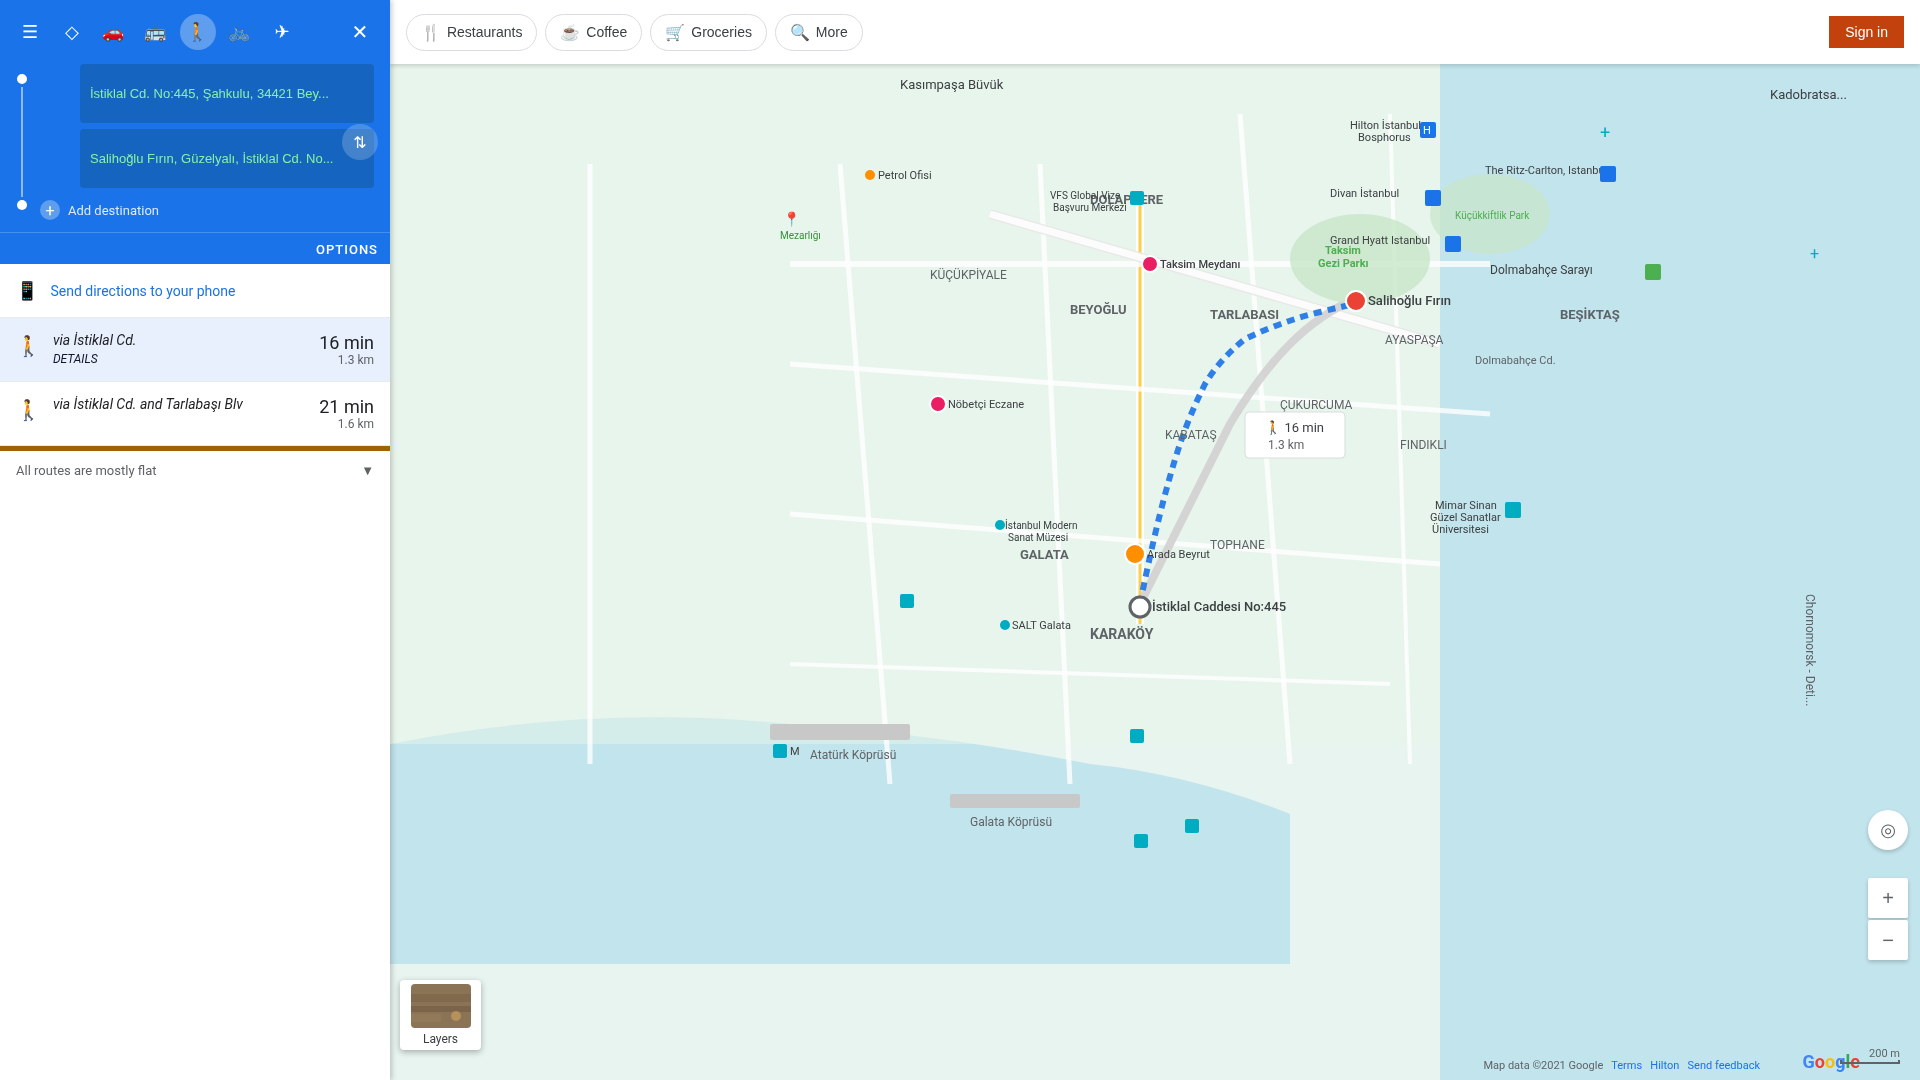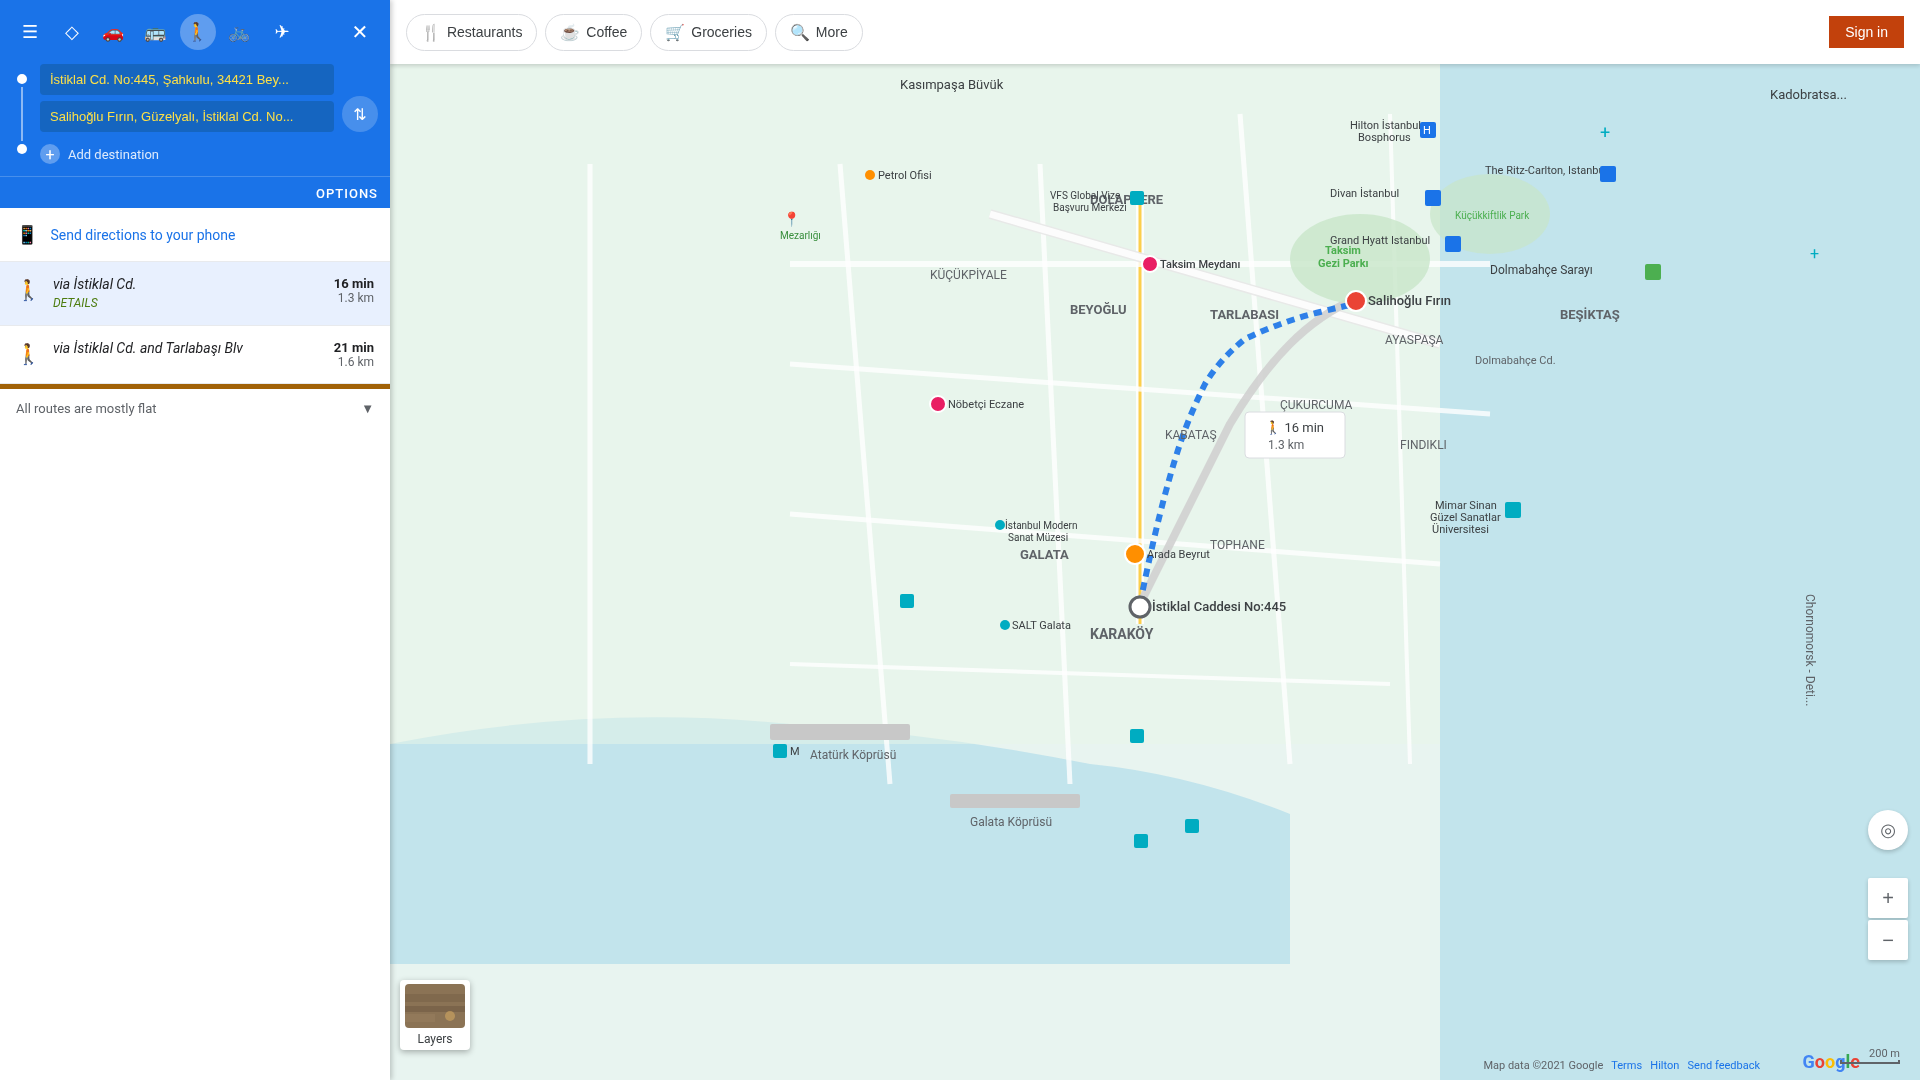"İstiklal Cd. No:445, Şahkulu, 34421" .search-input-box { color: #fde047 -> #86efac; margin-left: none -> 40px; padding: 8px 10px -> 22px 10px }
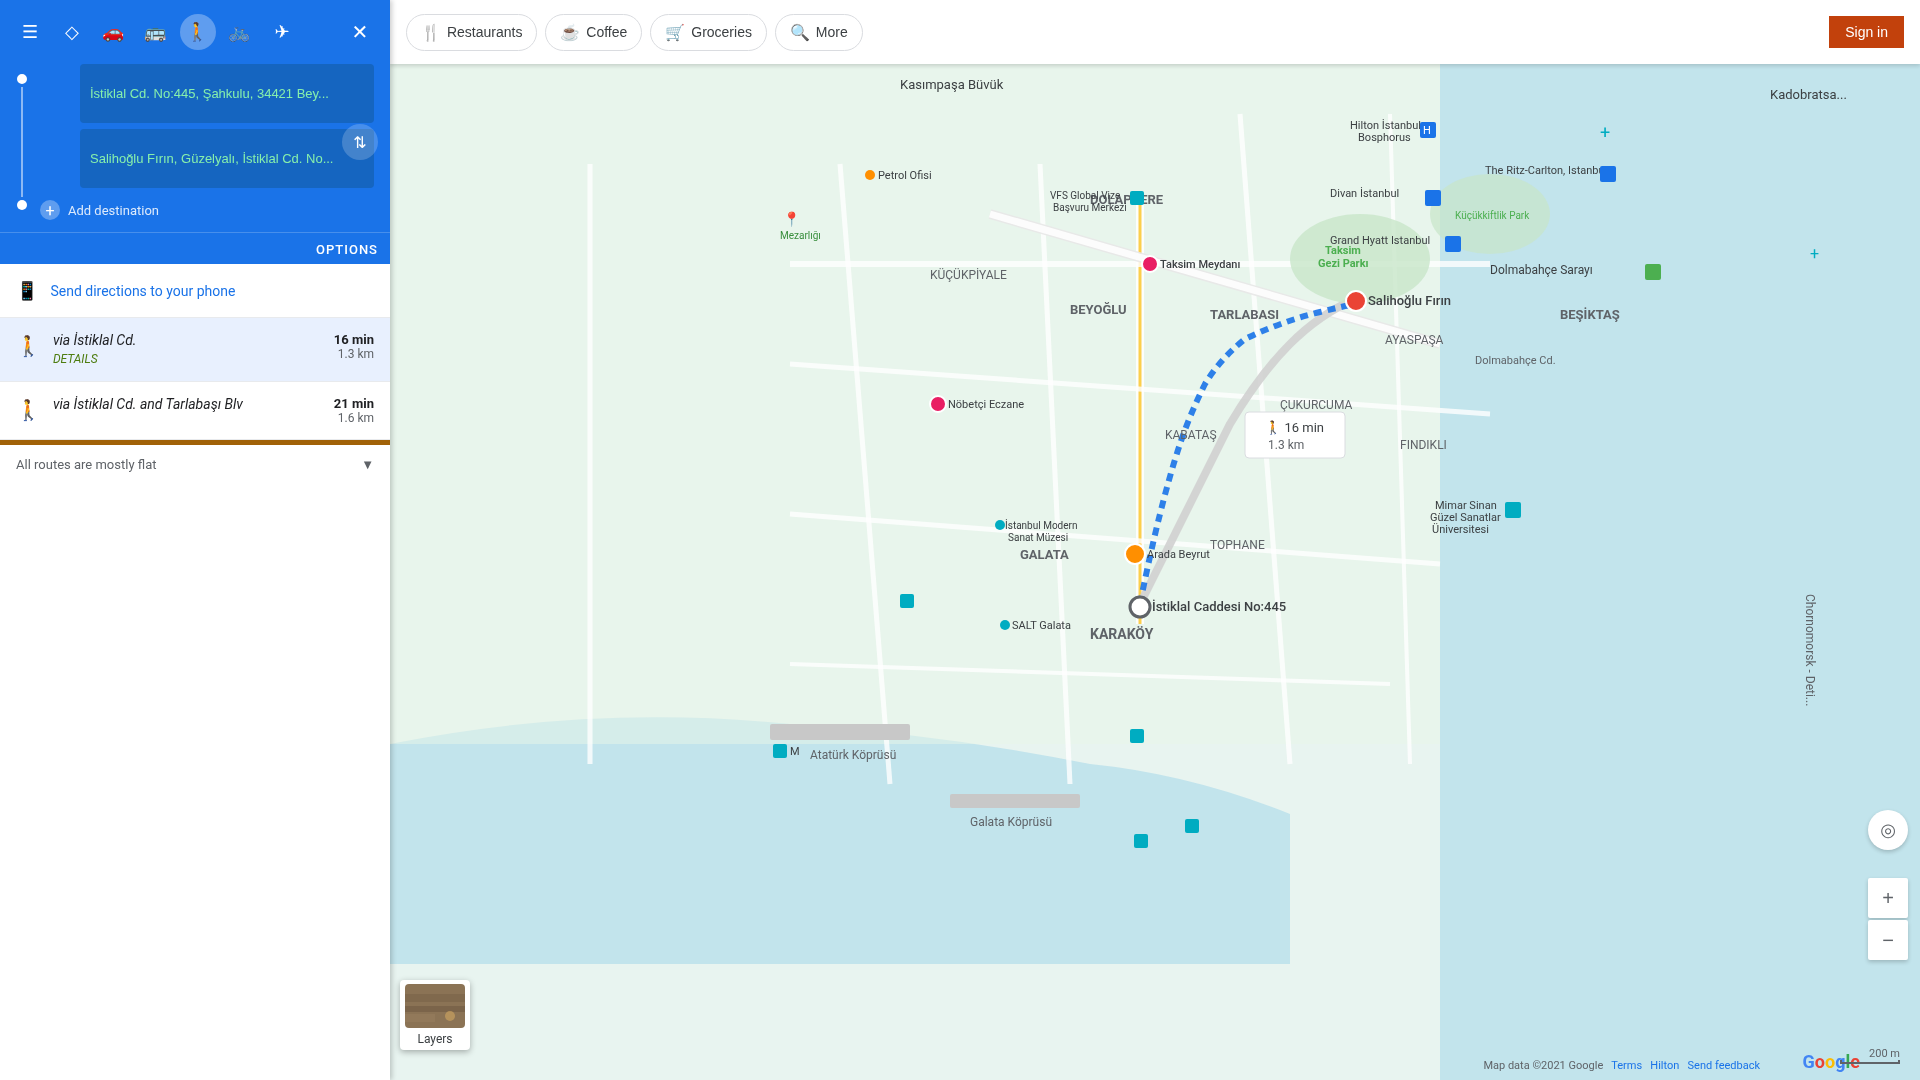"16 min" .route-time { font-size: 13px -> 18px; font-weight: 700 -> 400 }
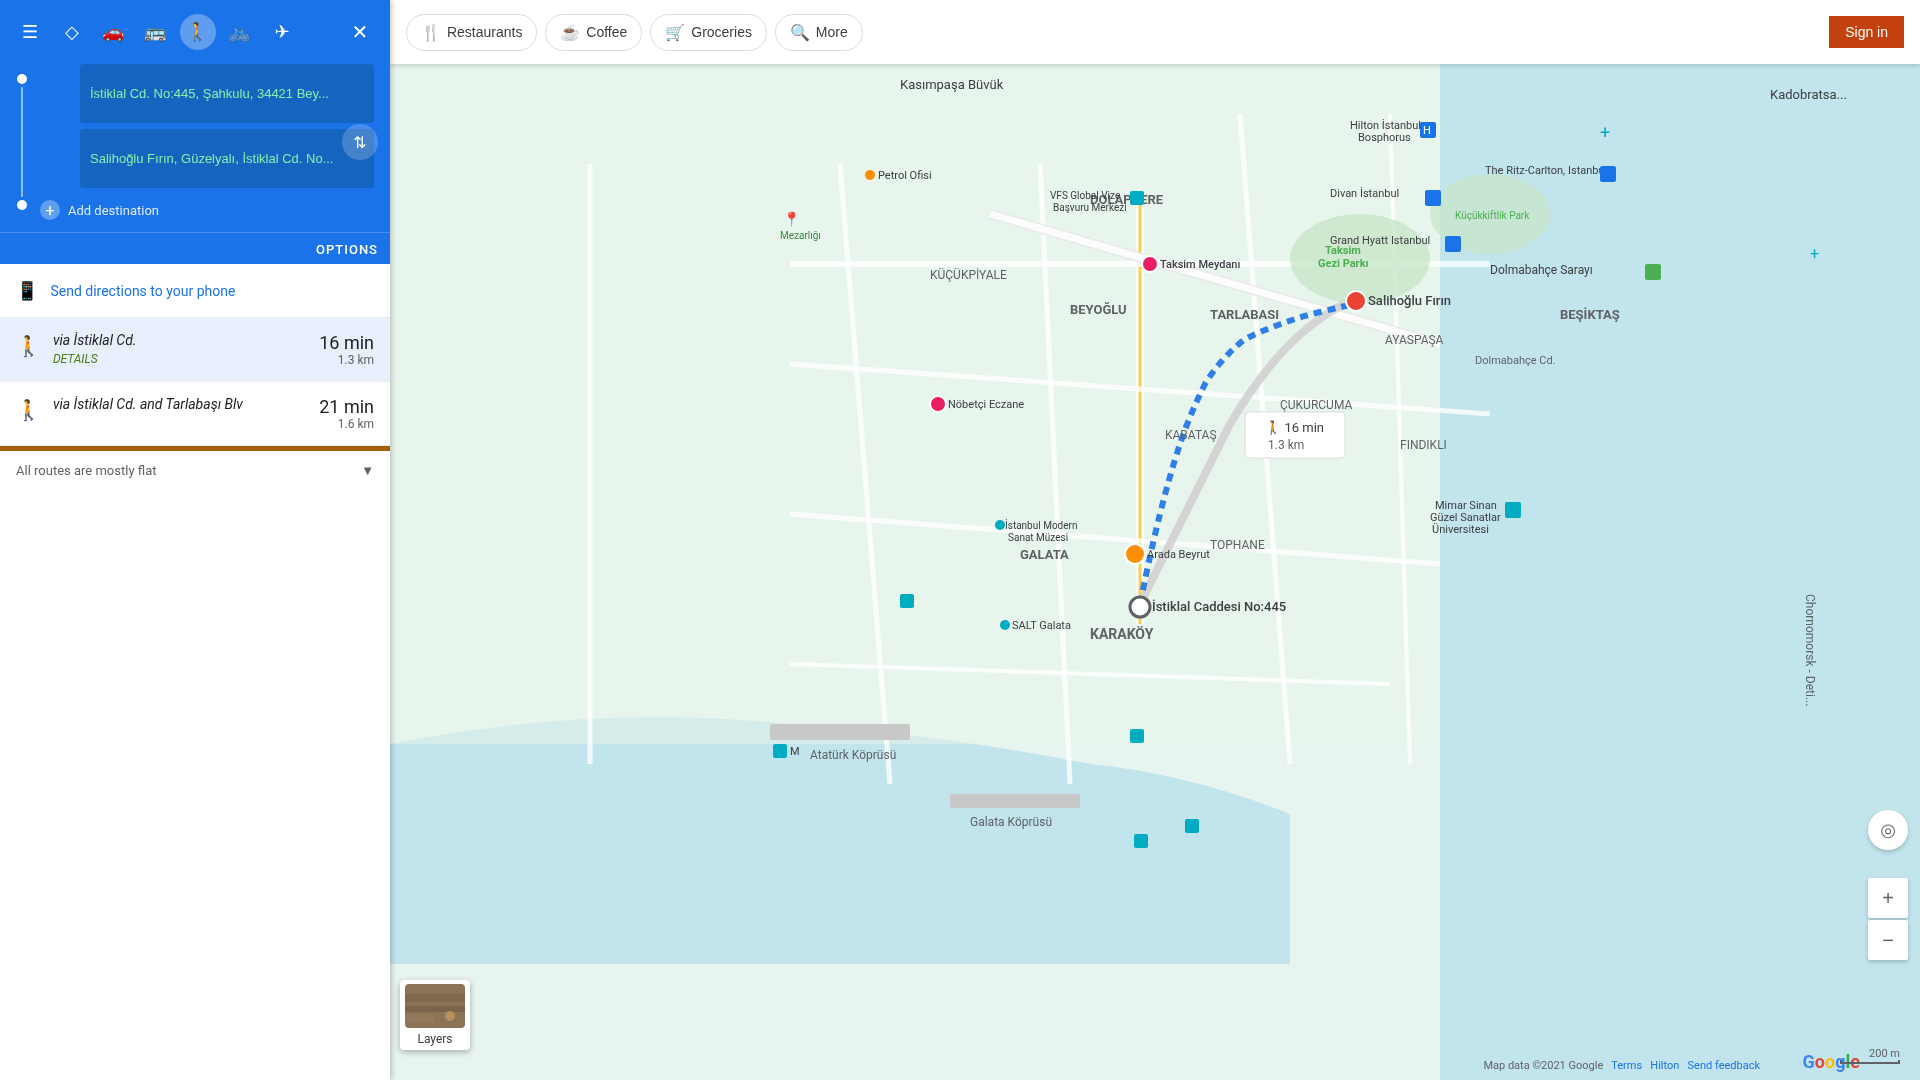"DETAILS" .route-details-link { color: #4d7c0f -> #0f172a }
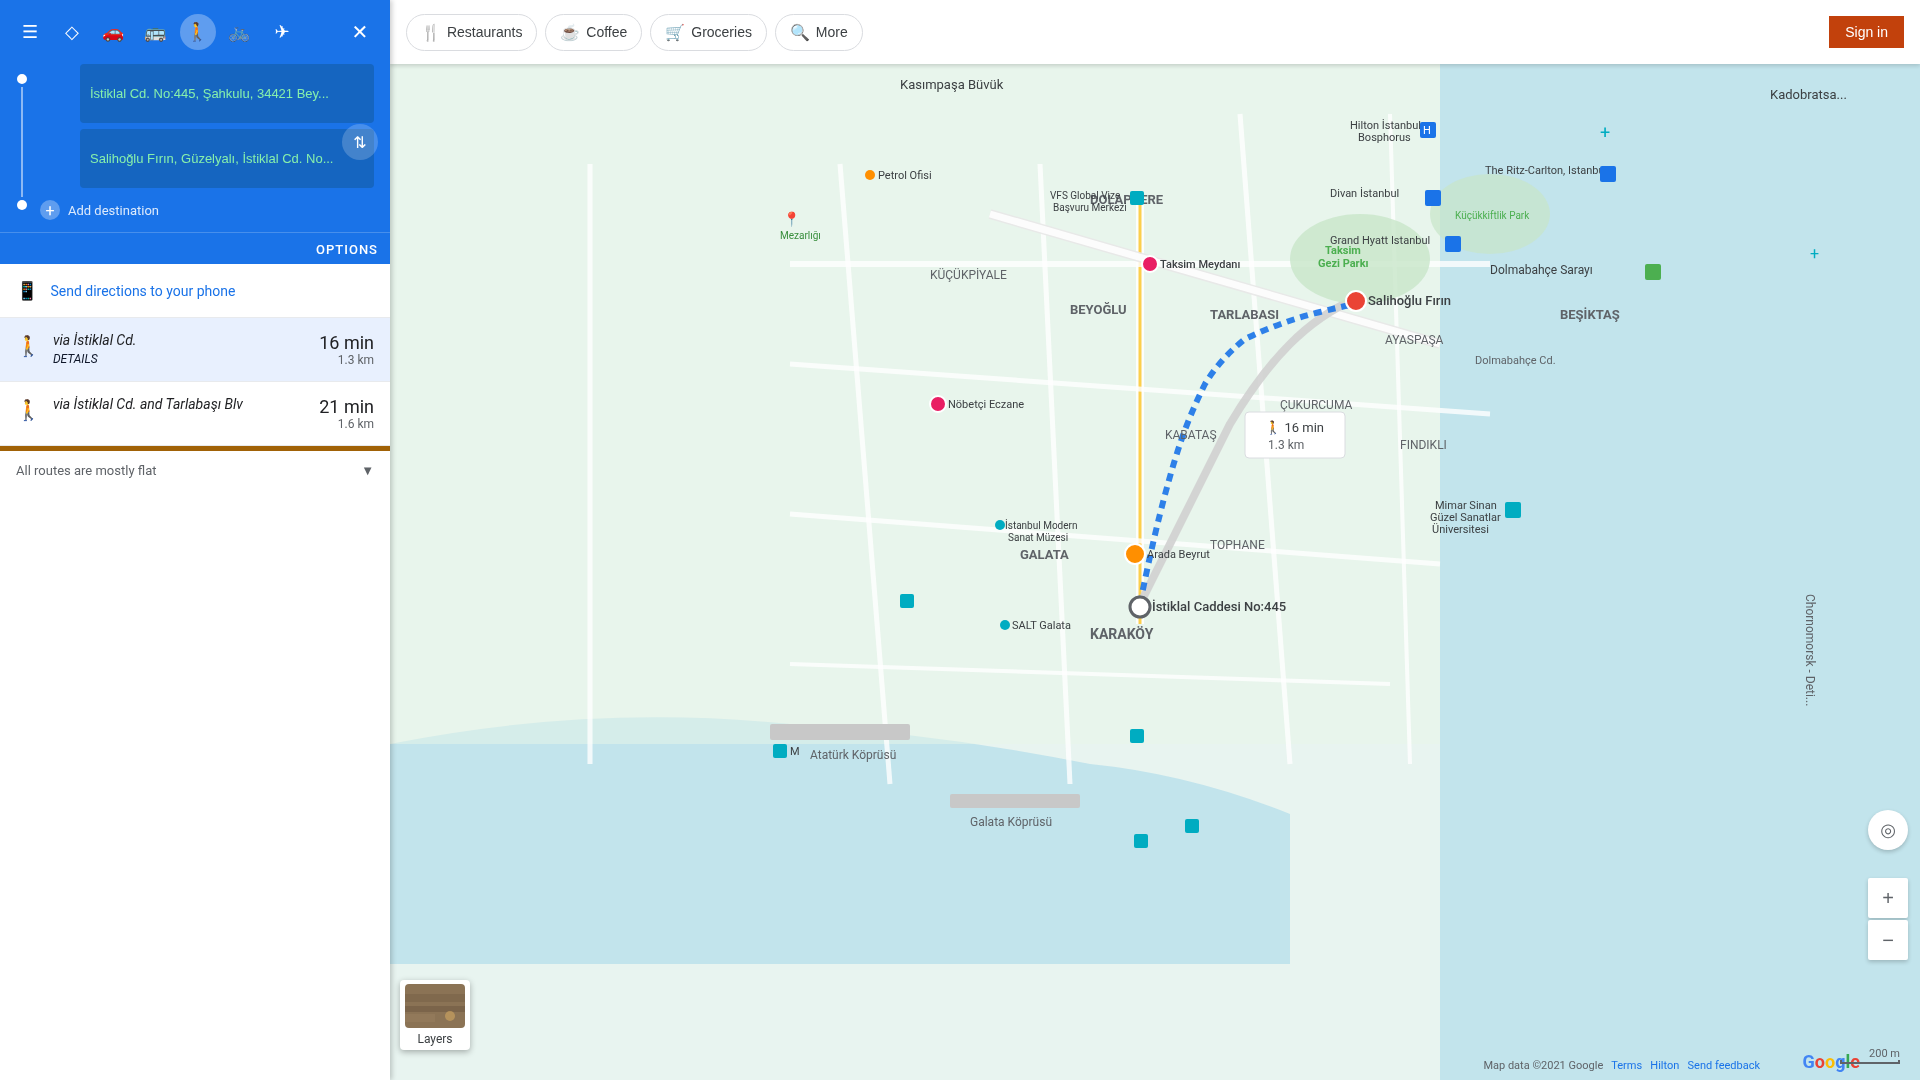"Layers" #layers-btn { width: 70px -> 81px }
